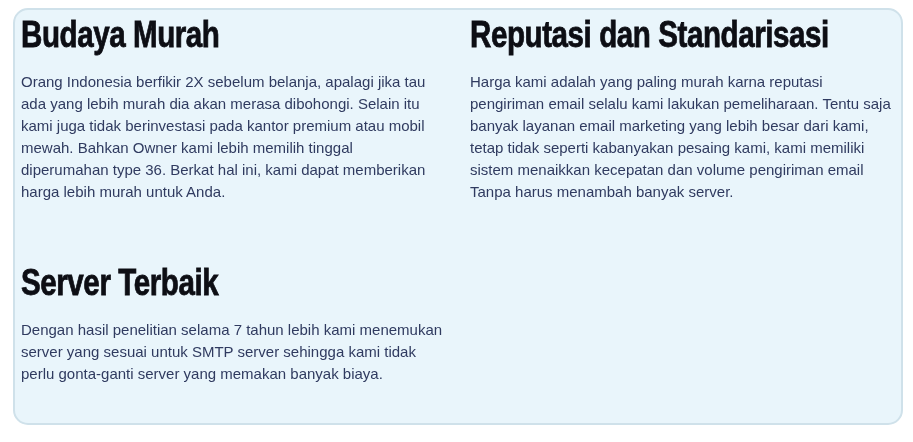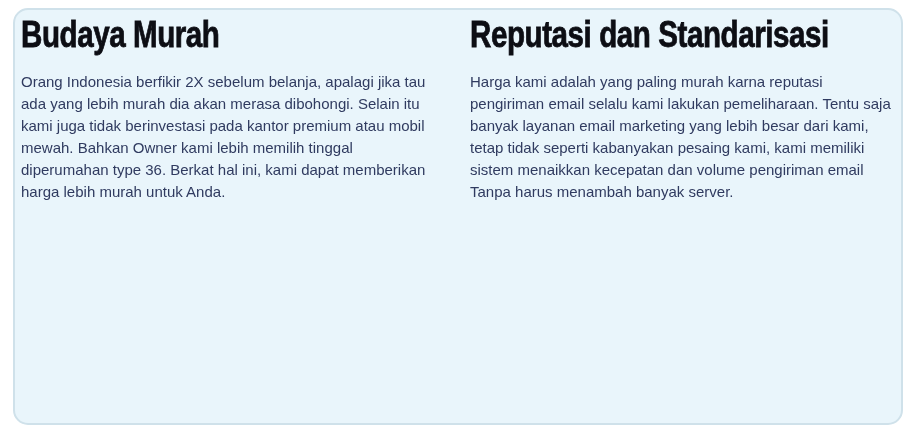"Server Terbaik" section.feature { html: none -> <section> <h2>Server Terbaik</h2> <p>Dengan hasil penelitian selama 7 tahun lebih kami menemukan server yang sesuai untuk SMTP server sehingga kami tidak perlu gonta-ganti server yang memakan banyak biaya.</p> </section> }
